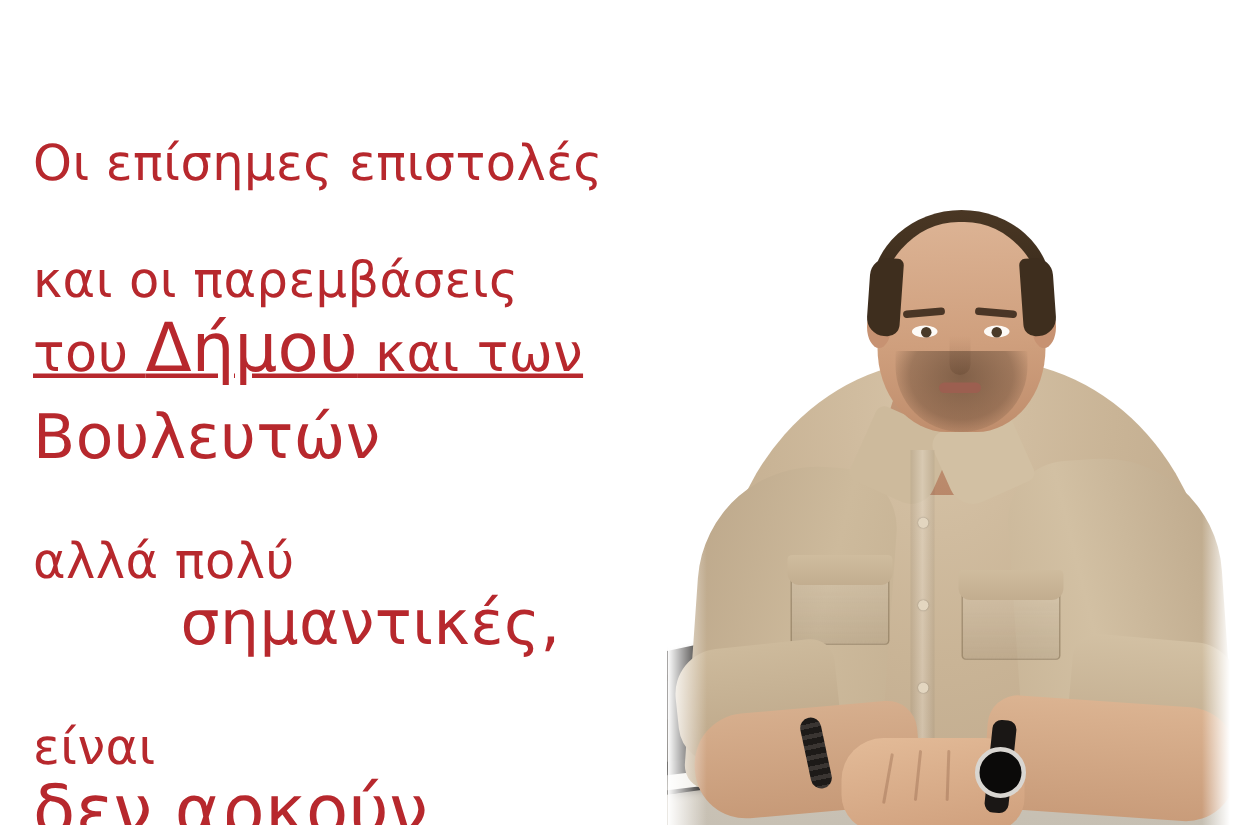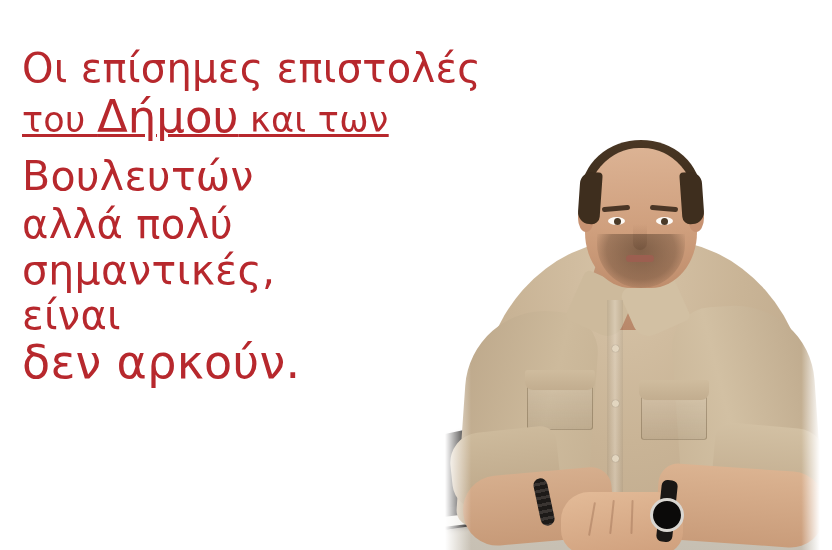"Οι επίσημες επιστολές" .qline.sz-md { font-size: 40px -> 33px; margin-top: none -> 44px }
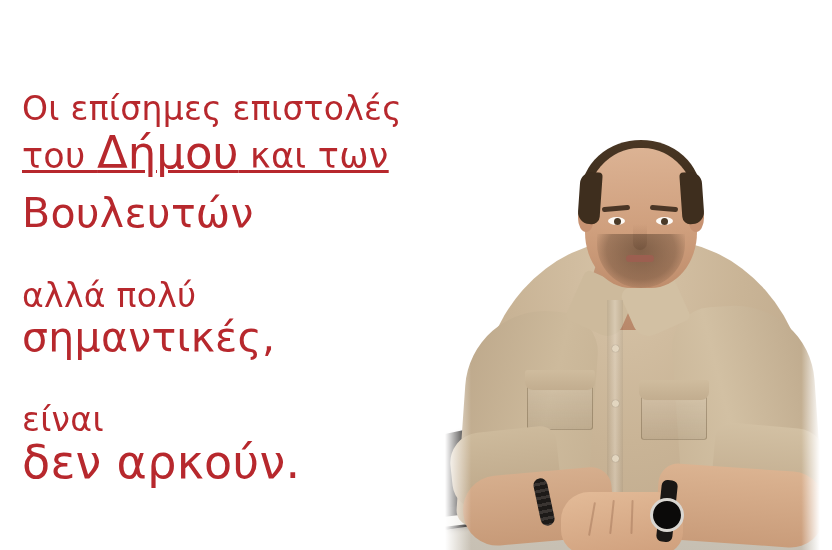"και οι παρεμβάσεις" span.qline { html: none -> <span>και οι παρεμβάσεις</span> }
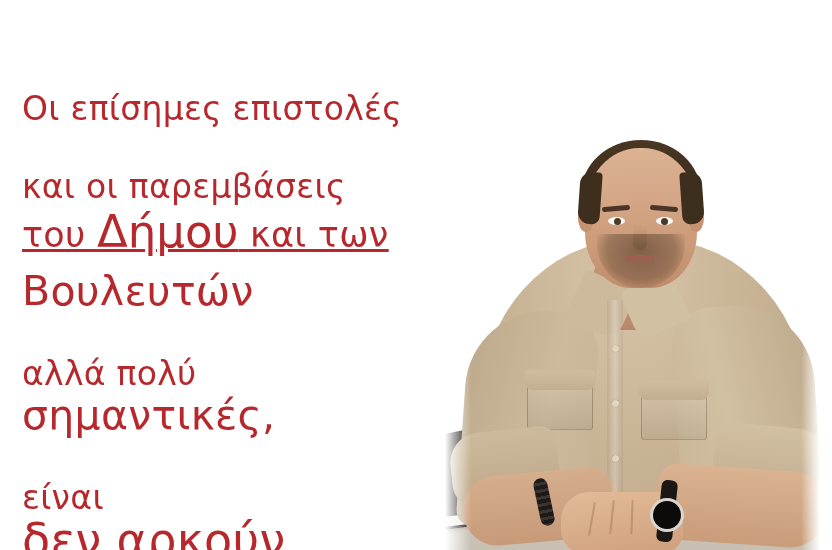"σημαντικές," .l6 { text-align: none -> center }
